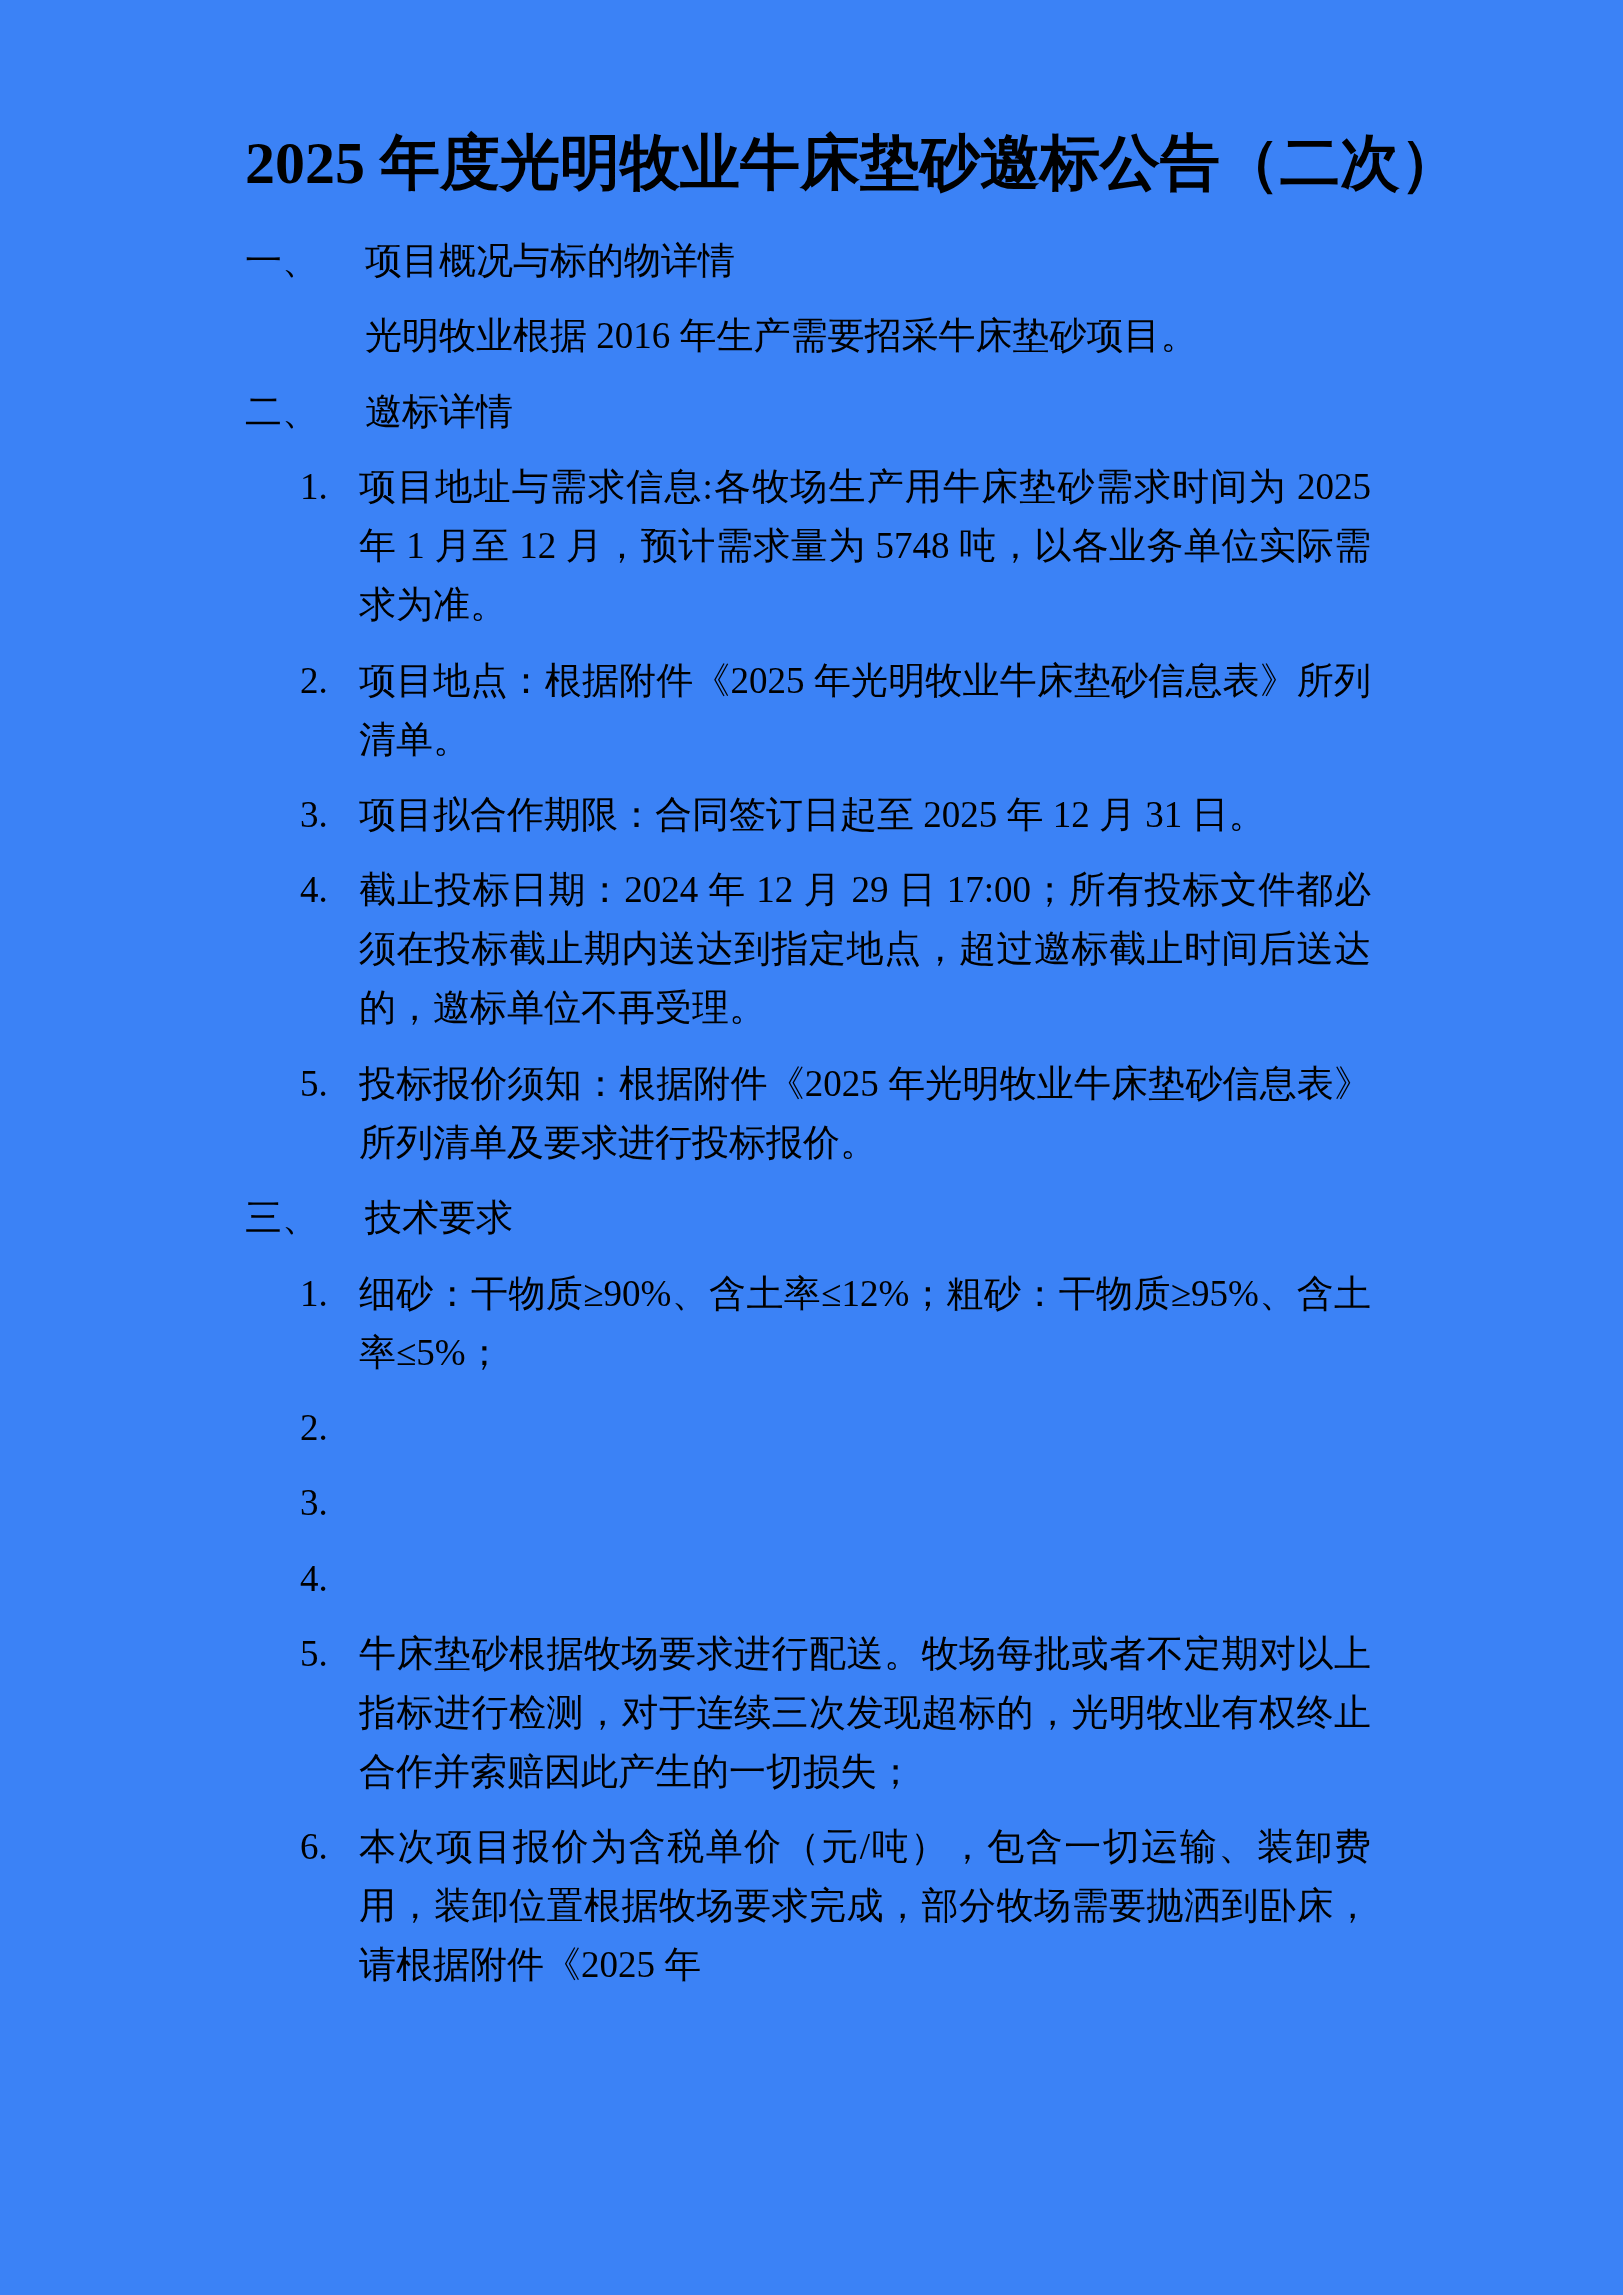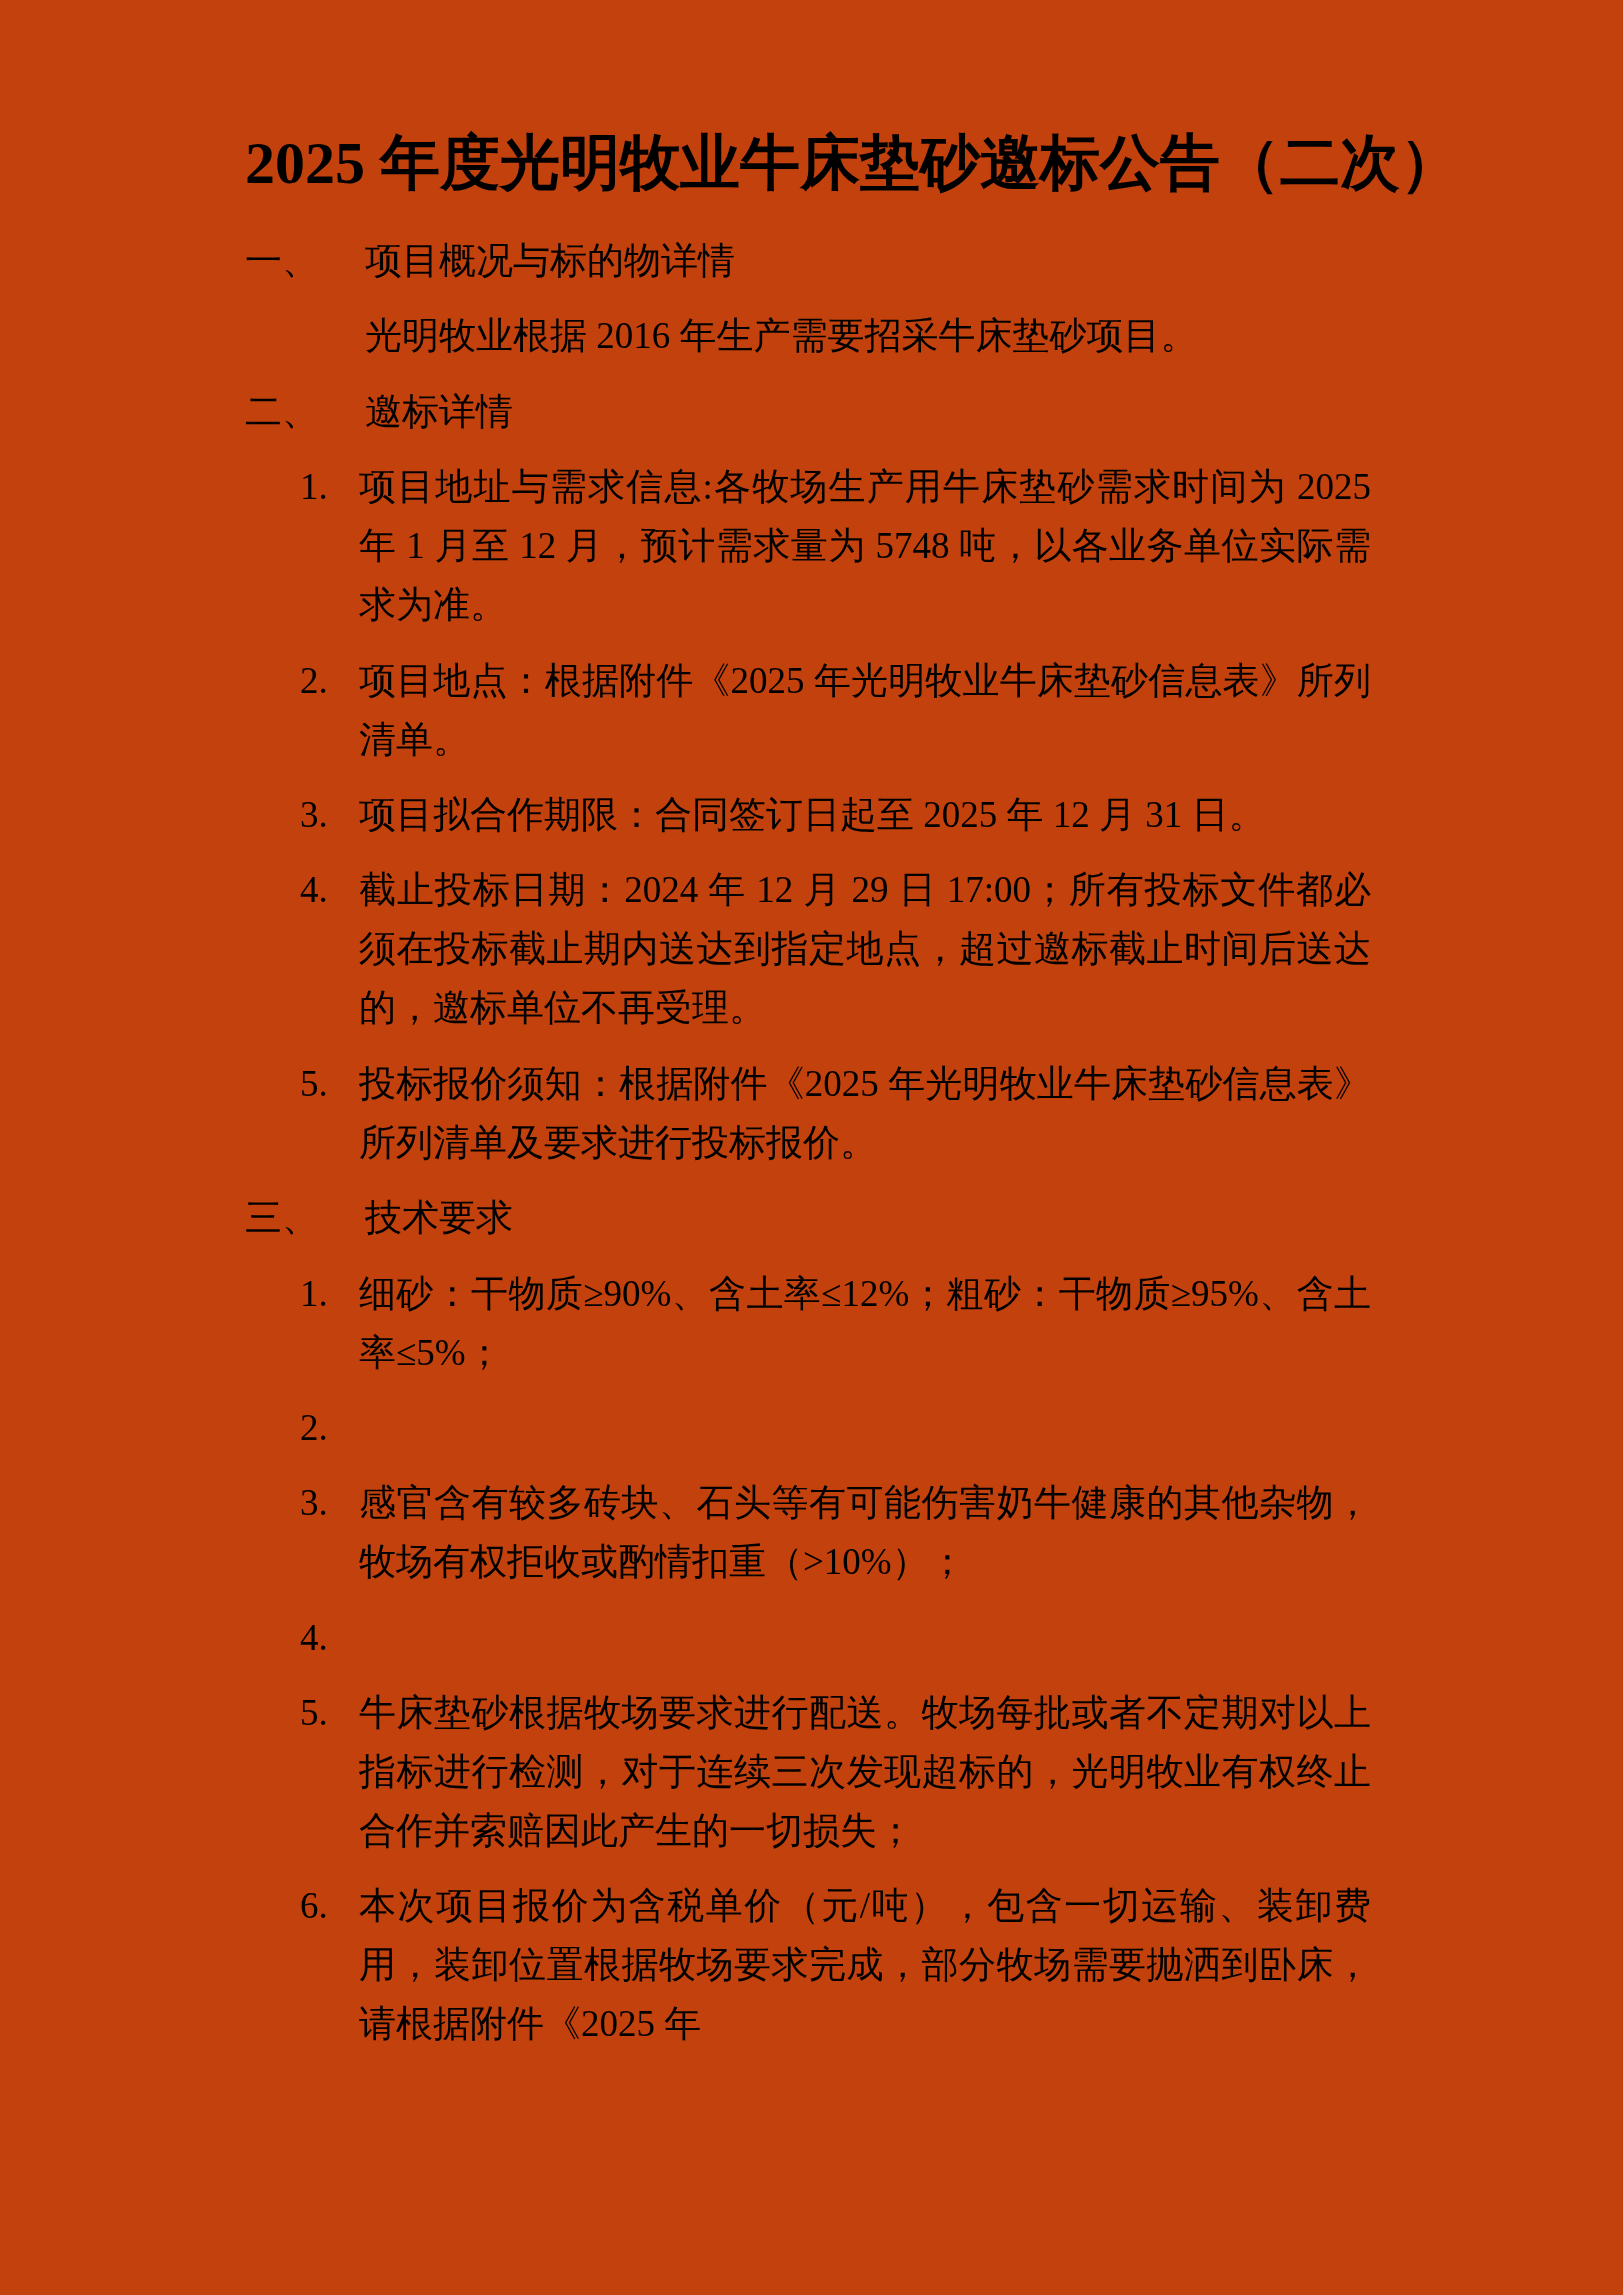"2025 年度光明牧业牛床垫砂邀标公告（二次）" .page { background: #c2410c -> #3b82f6 }
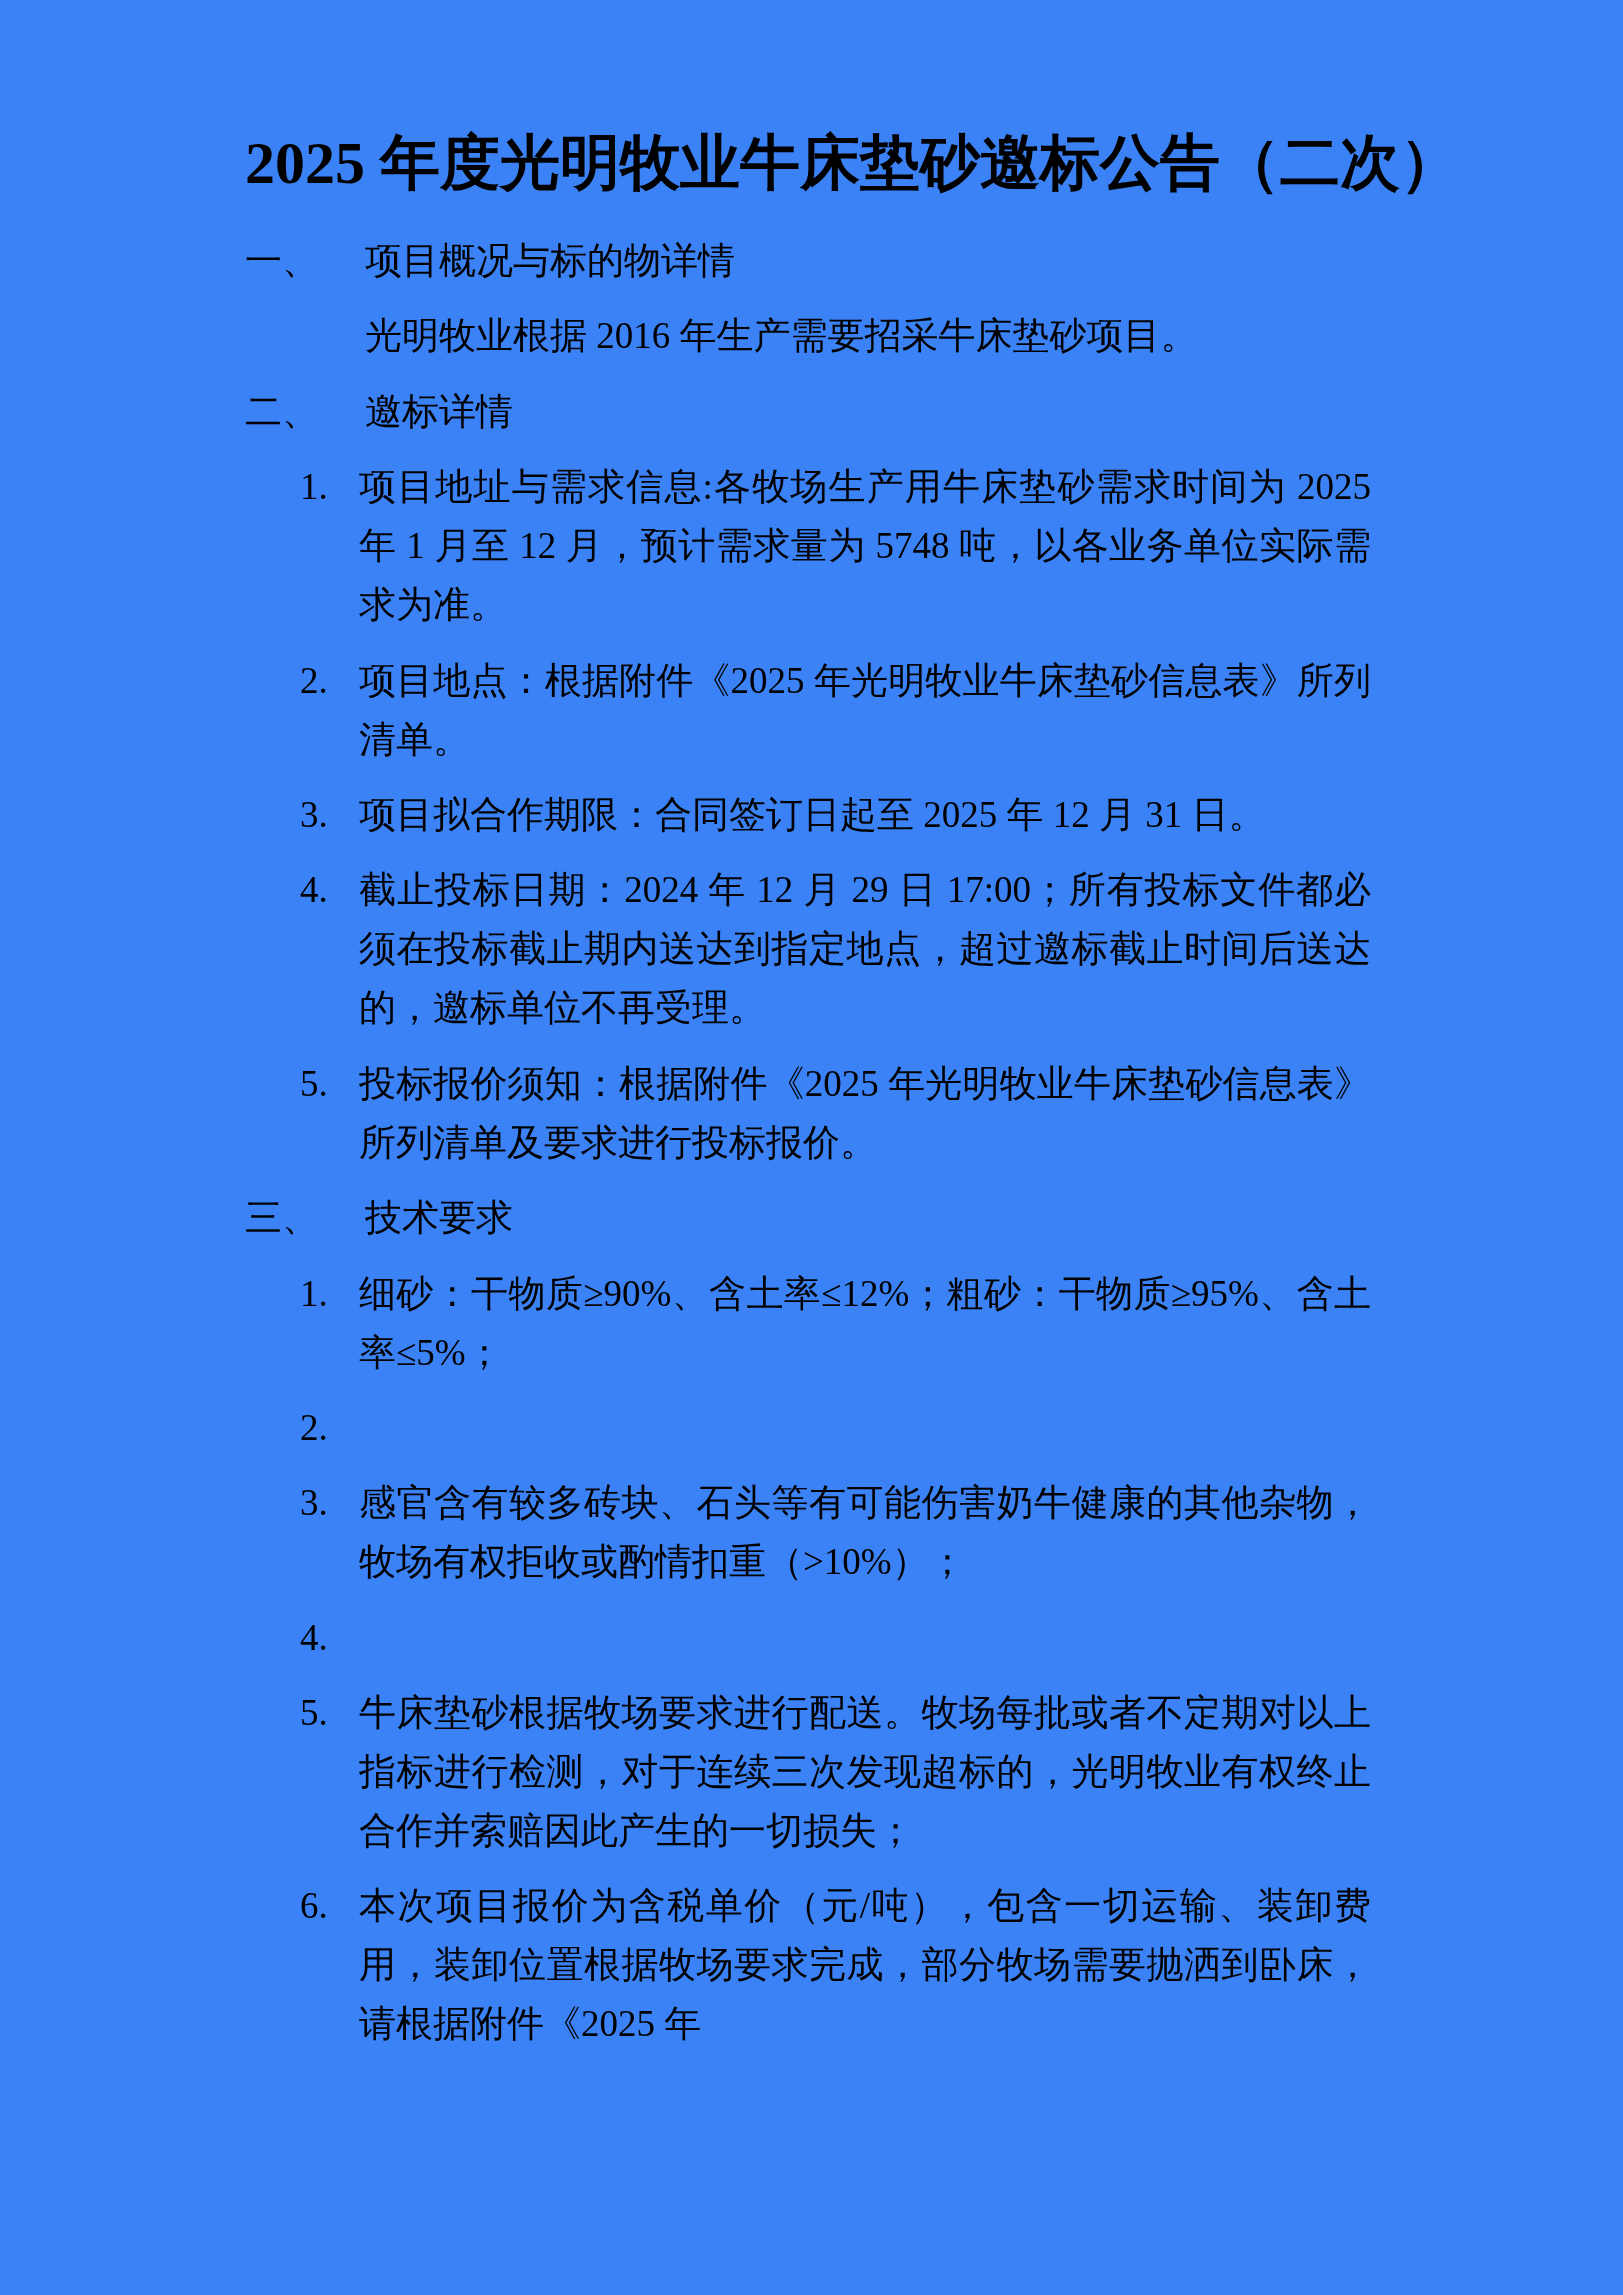"感官含有较多砖块、石头等有可能伤害奶牛健康的其他杂物，牧场有权拒收或酌情扣重（>" span.item-body { html: <span>感官含有较多砖块、石头等有可能伤害奶牛健康的其他杂物，牧场有权拒收或酌情扣重（&gt;10%）；</span> -> none }
